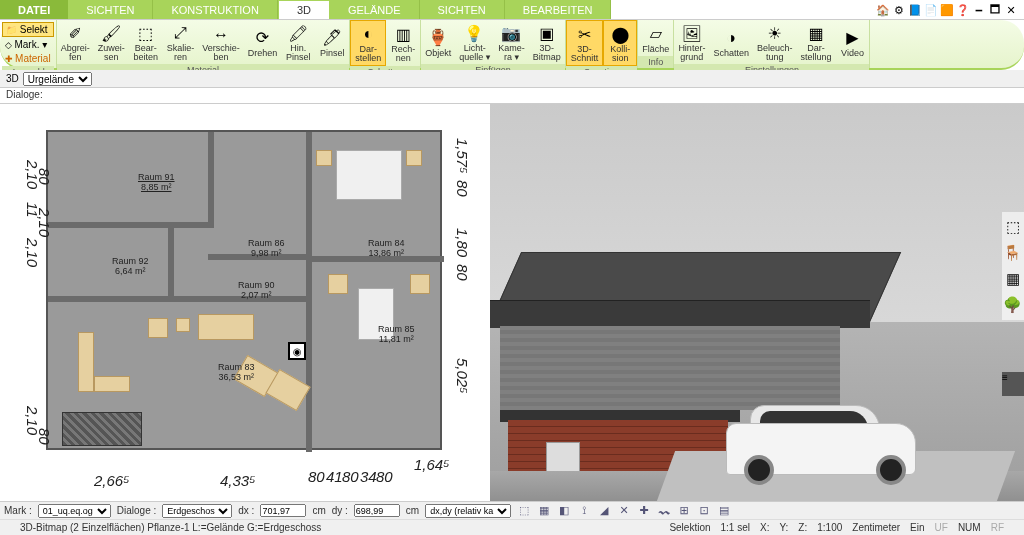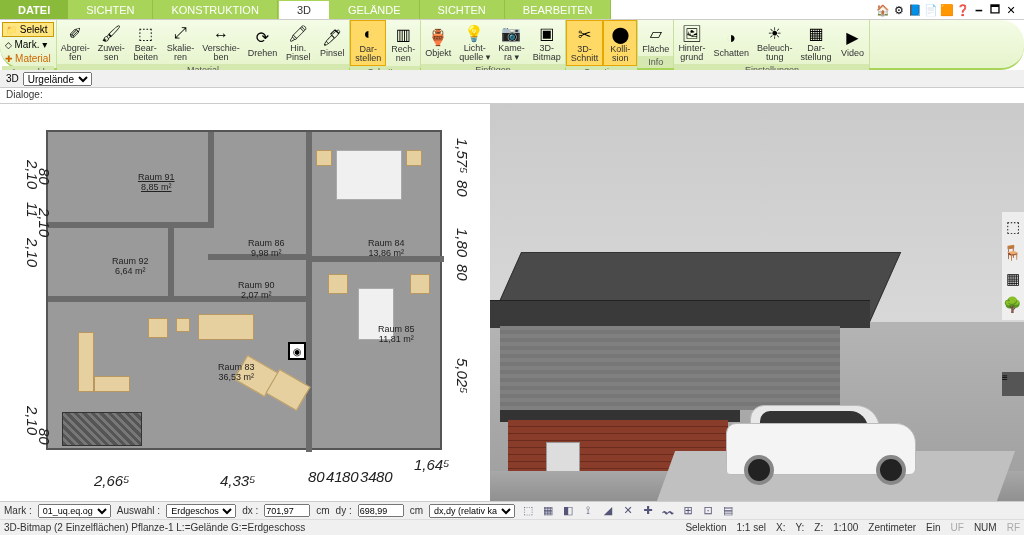"Auswahl :" span { text: Auswahl -> Dialoge }
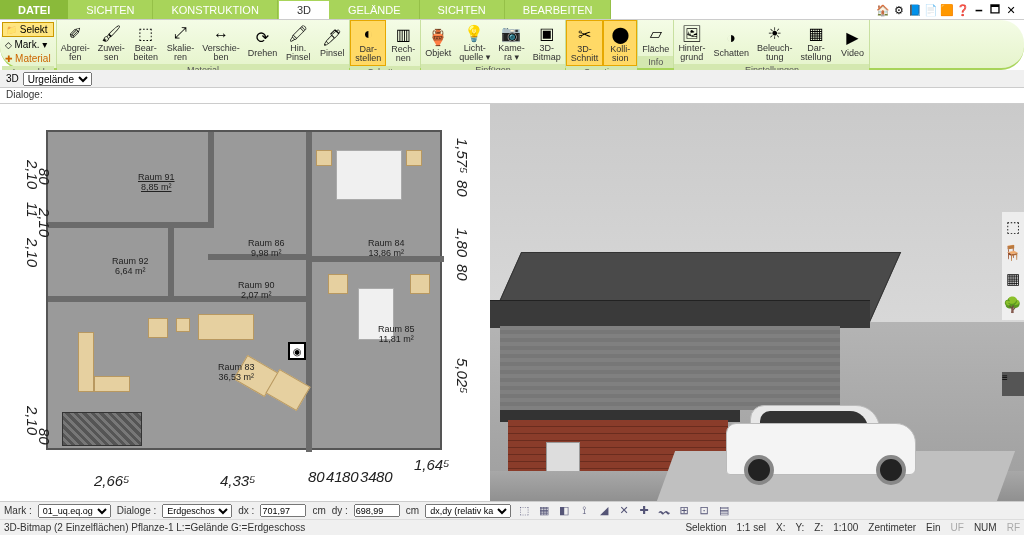"3D-Bitmap (2 Einzelflächen) Pflanze-1" .statusbar2 { padding: 0 4px -> 0 20px }
